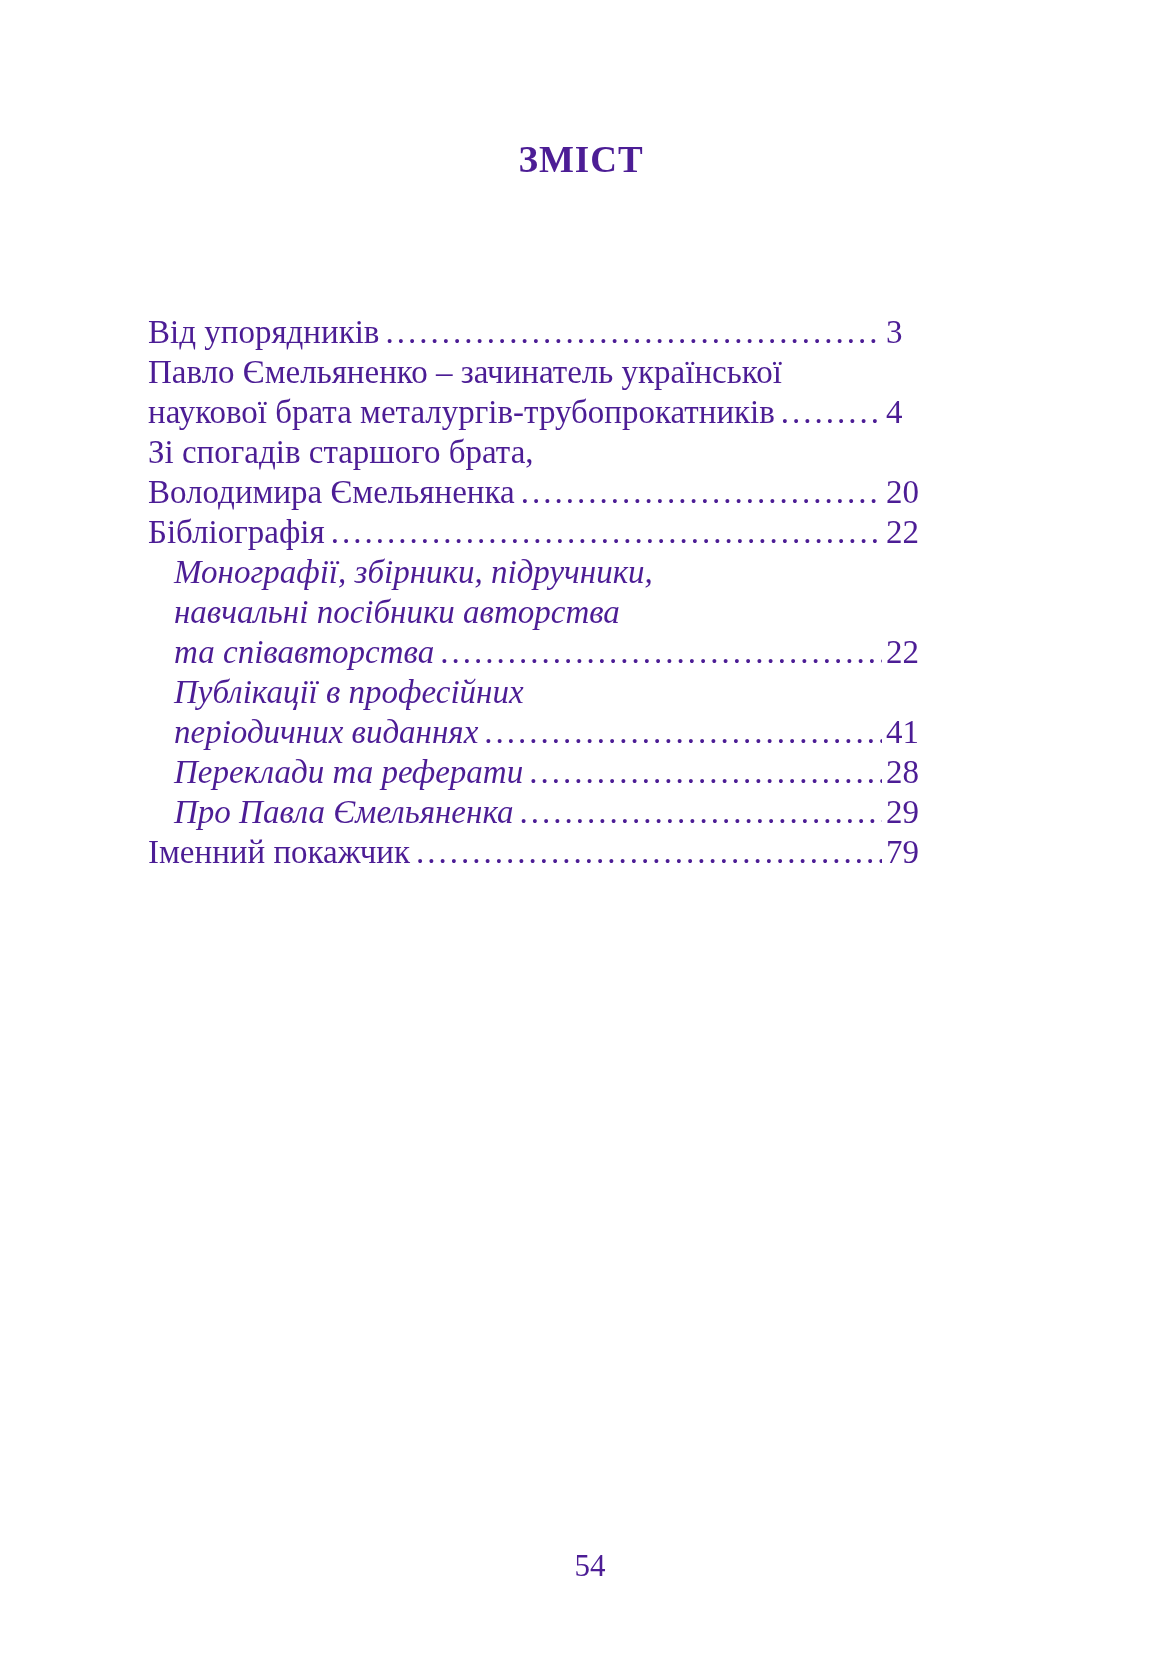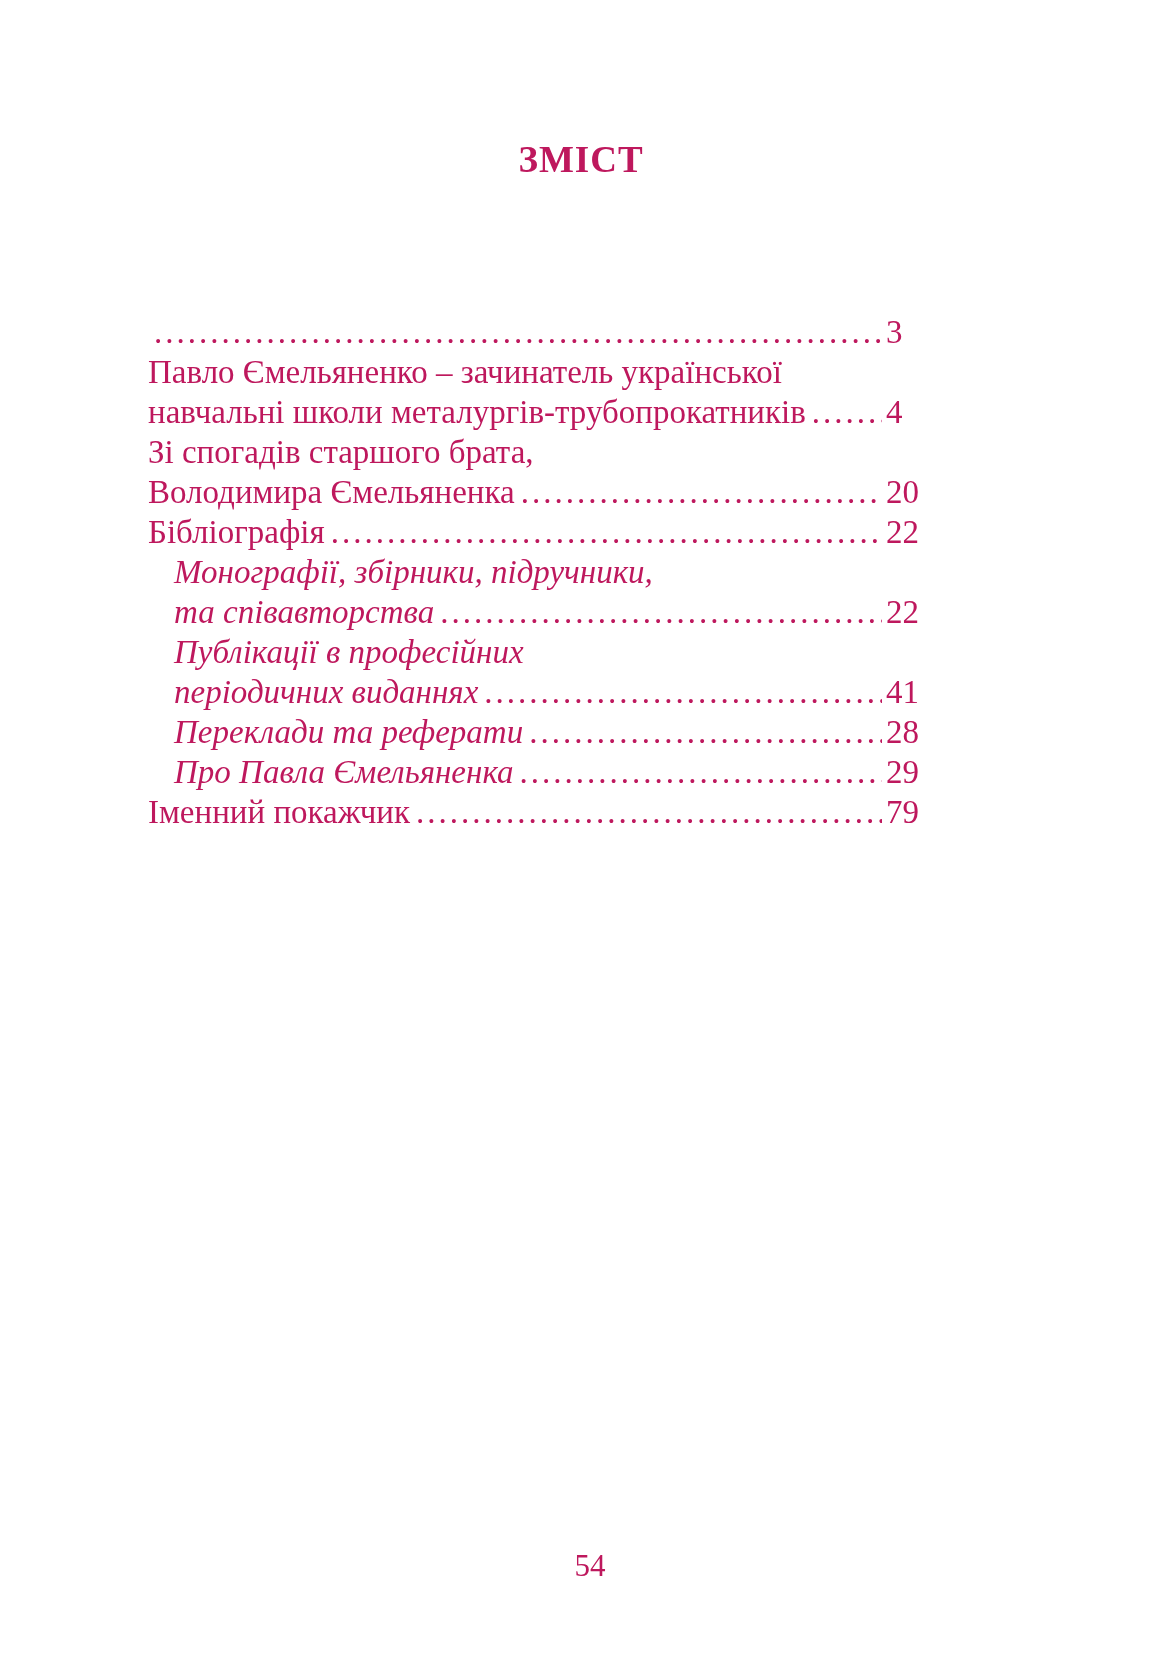"ЗМІСТ" .page { color: #be185d -> #4c1d95 }
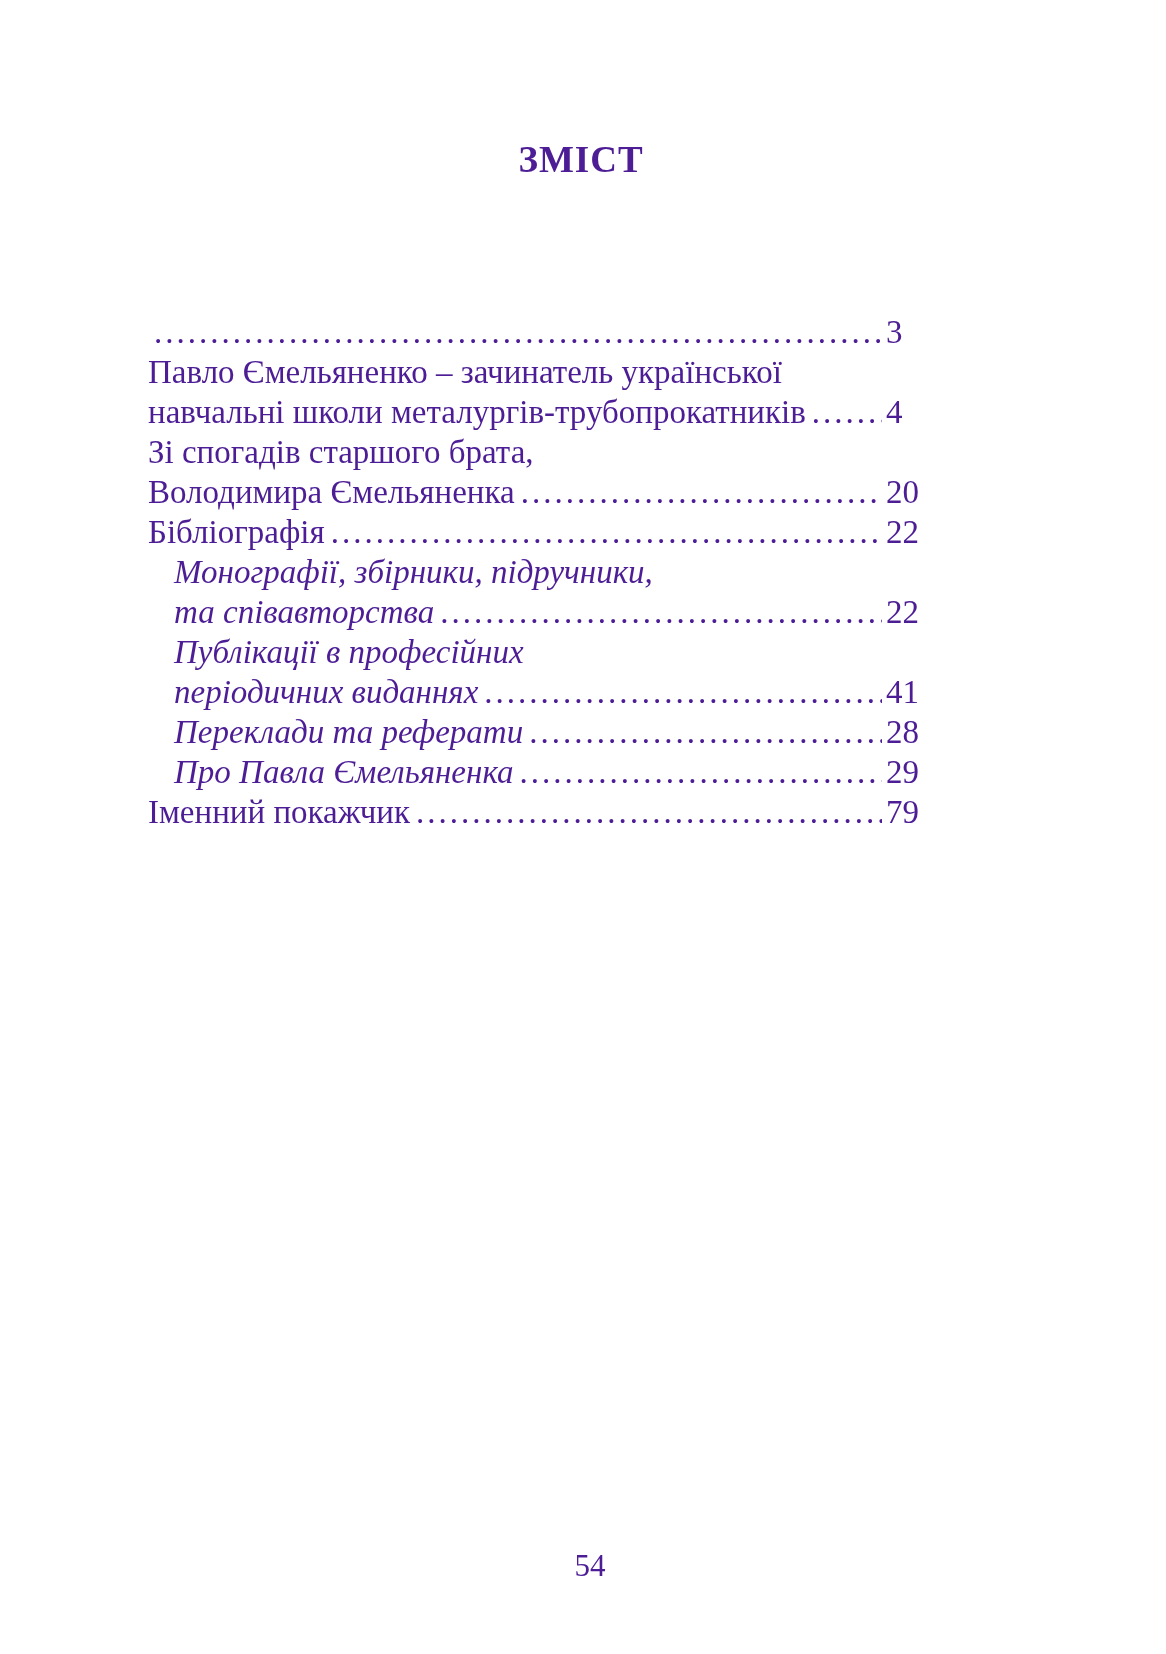"Від упорядників" span.toc-label { html: none -> <span>Від упорядників</span> }
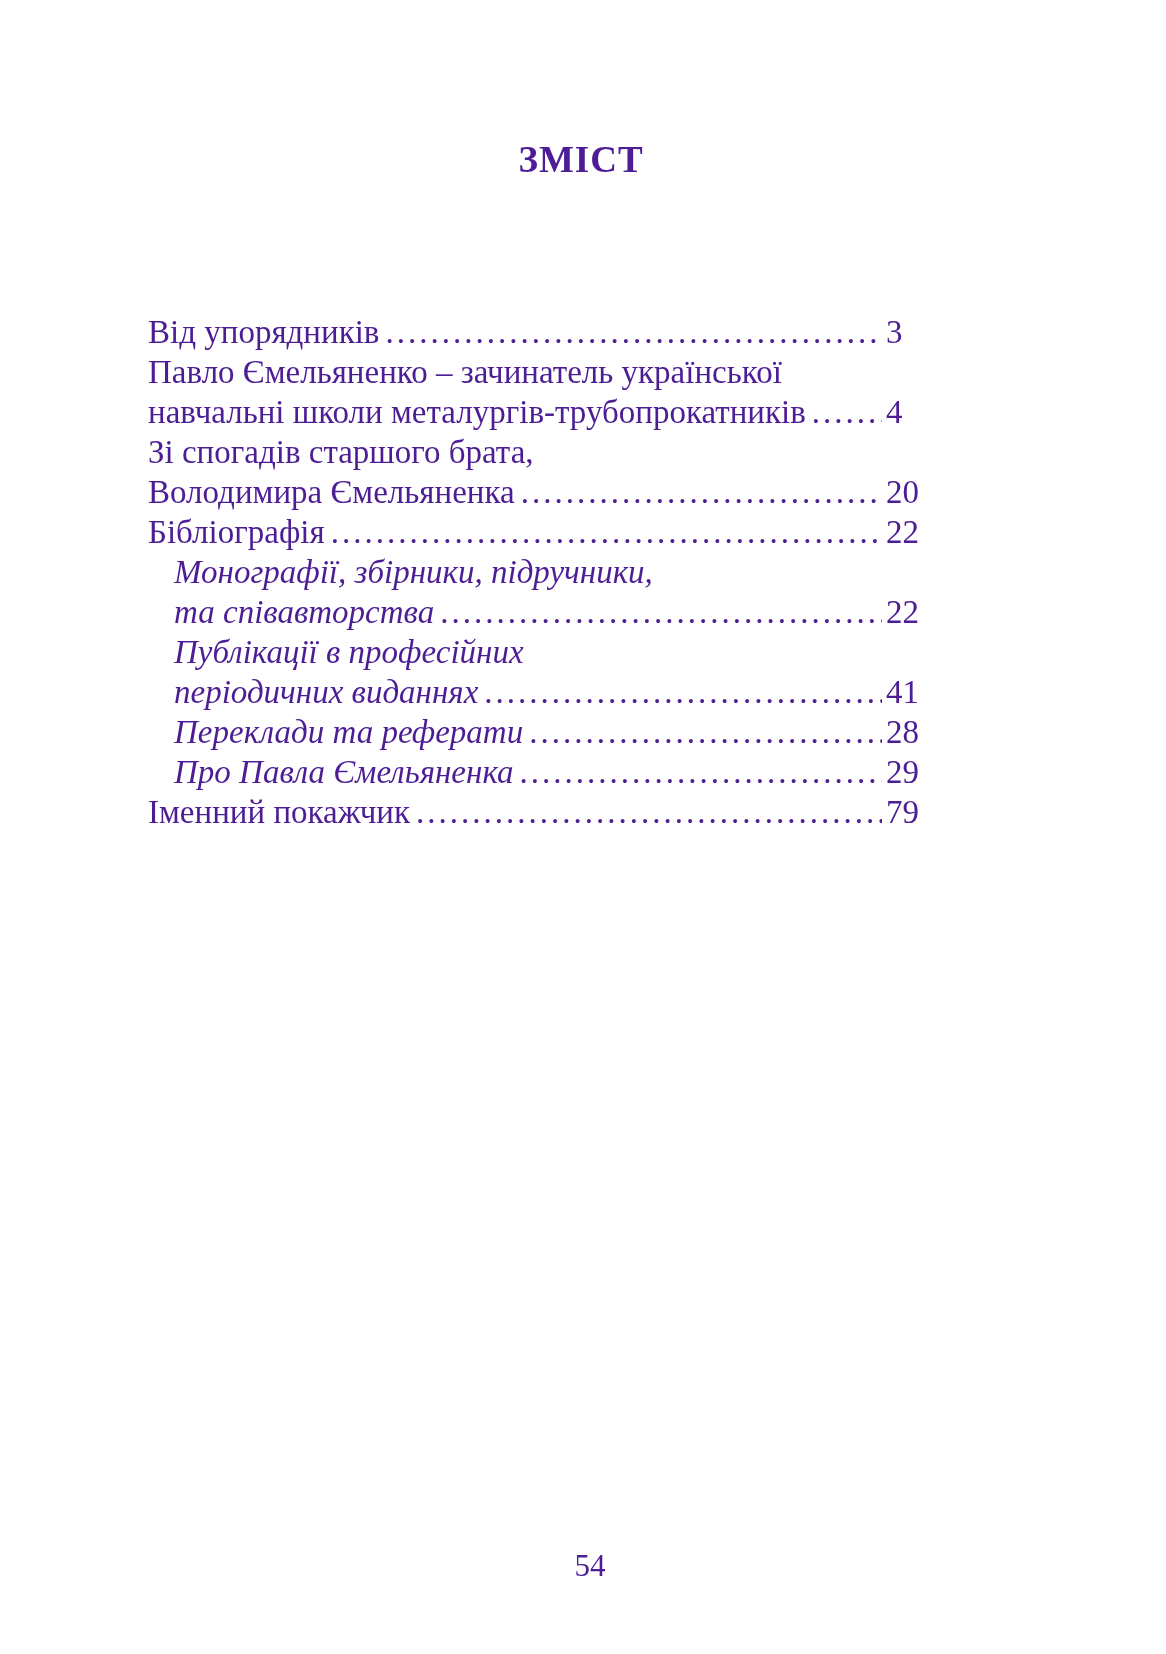"навчальні школи" span.toc-label { text: навчальні школи -> наукової брата }
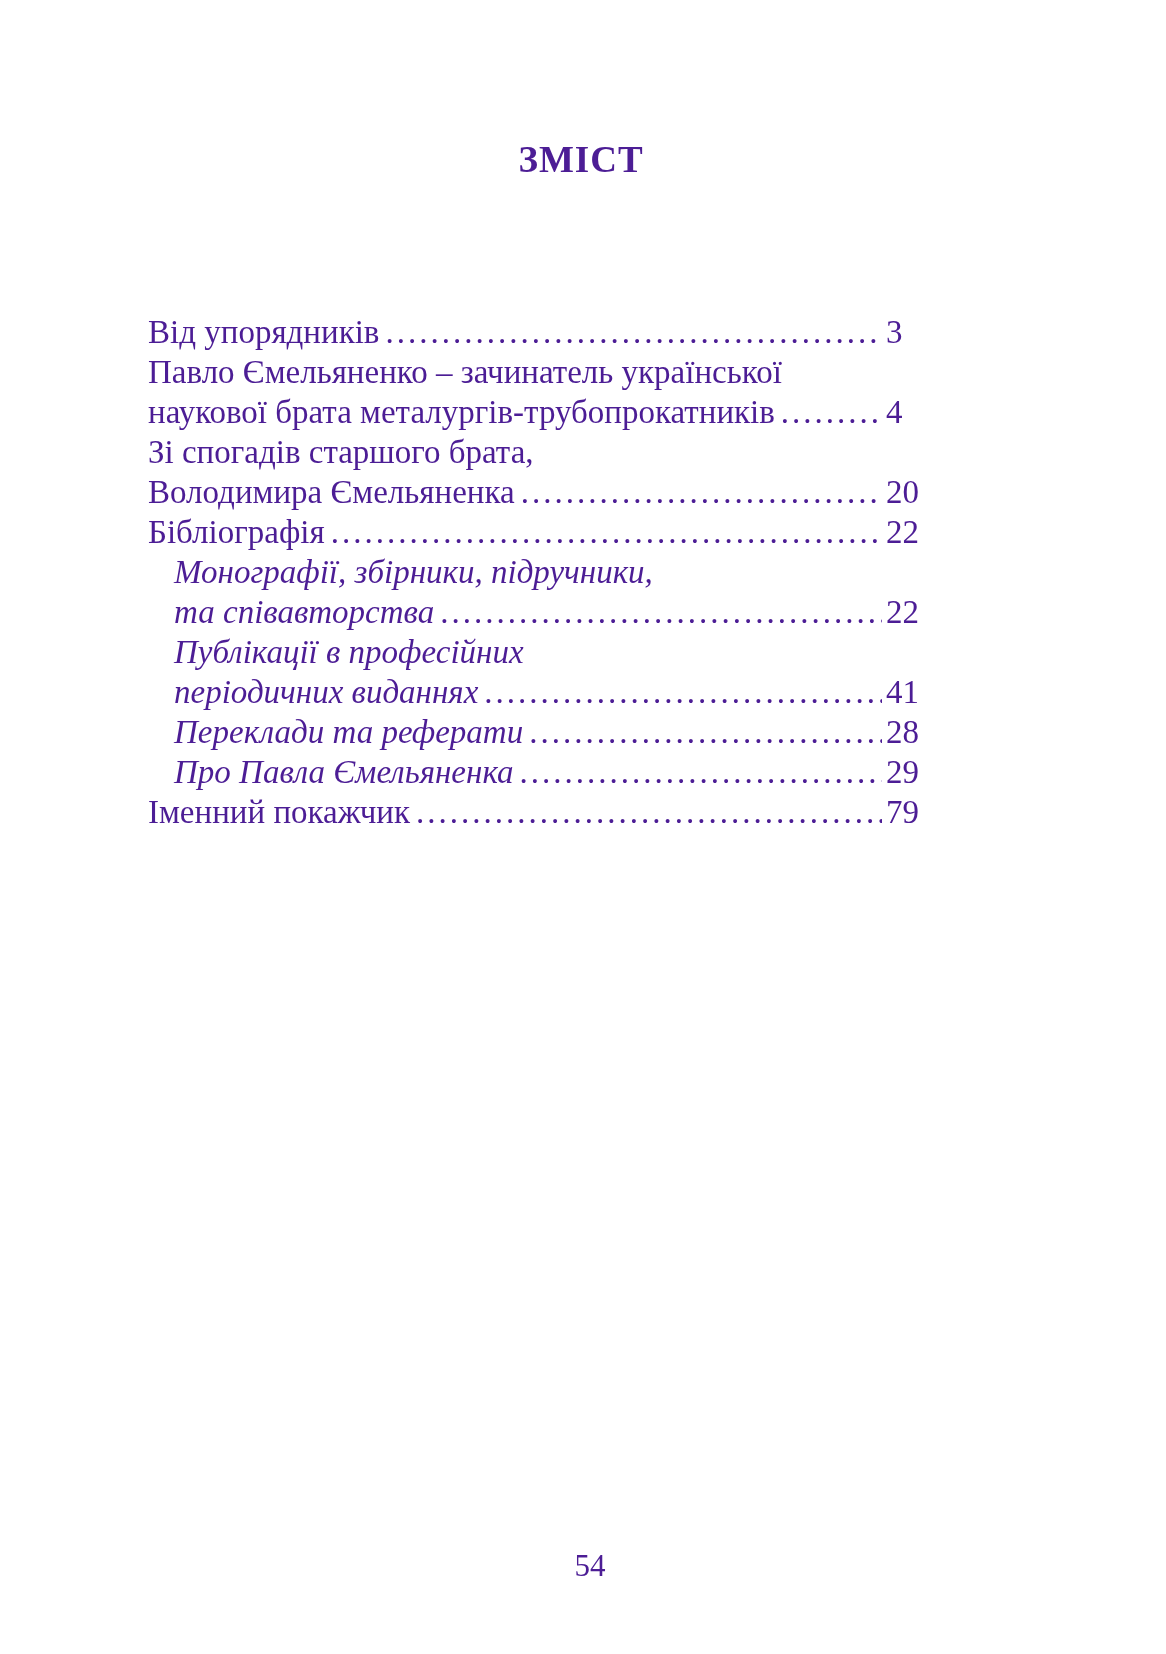"навчальні посібники авторства" div.toc-row { html: none -> <div> <span>навчальні посібники авторства</span> <span></span> <span></span> </div> }
